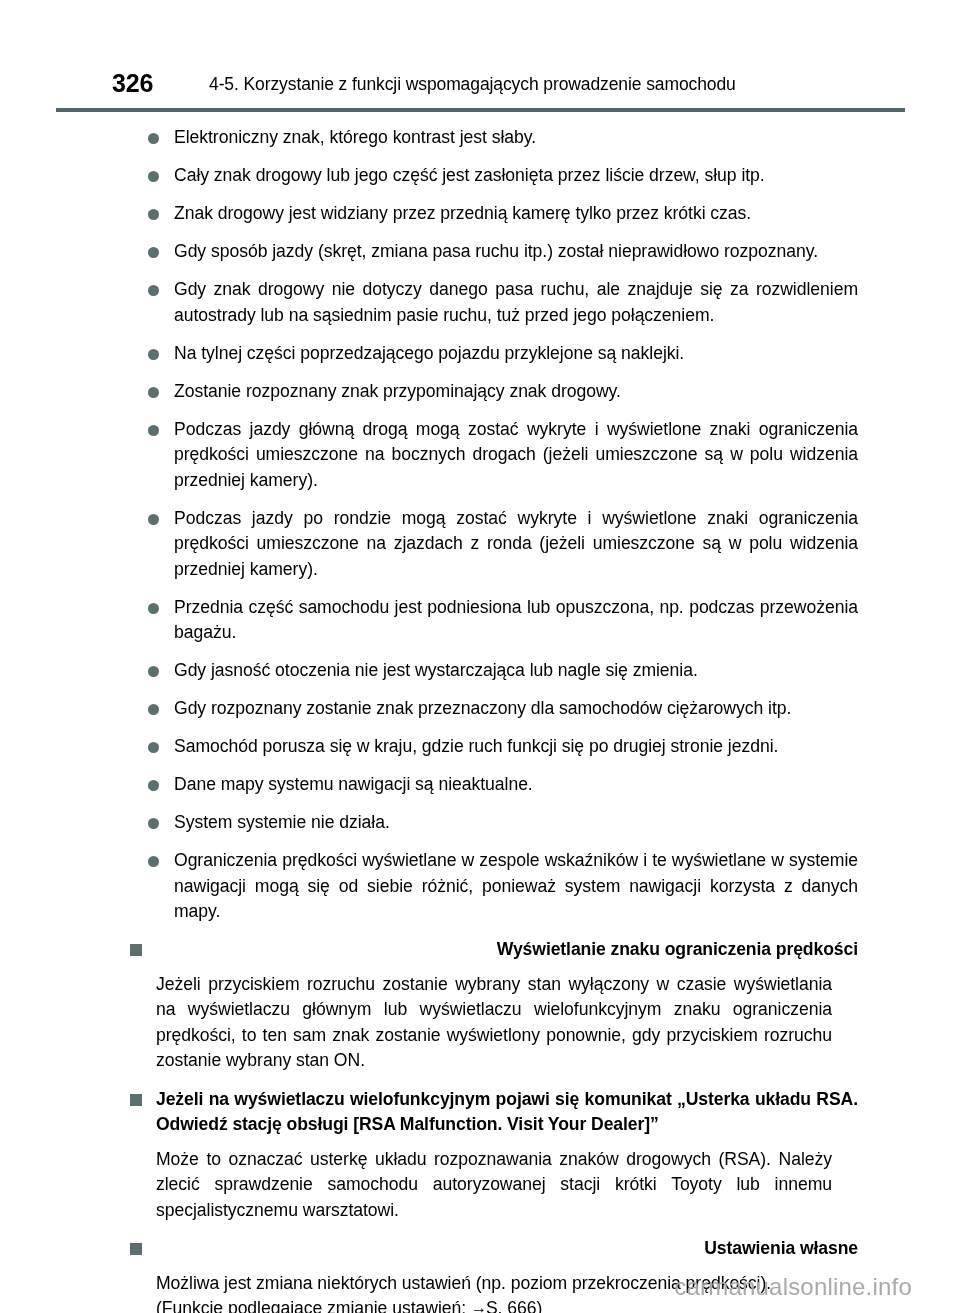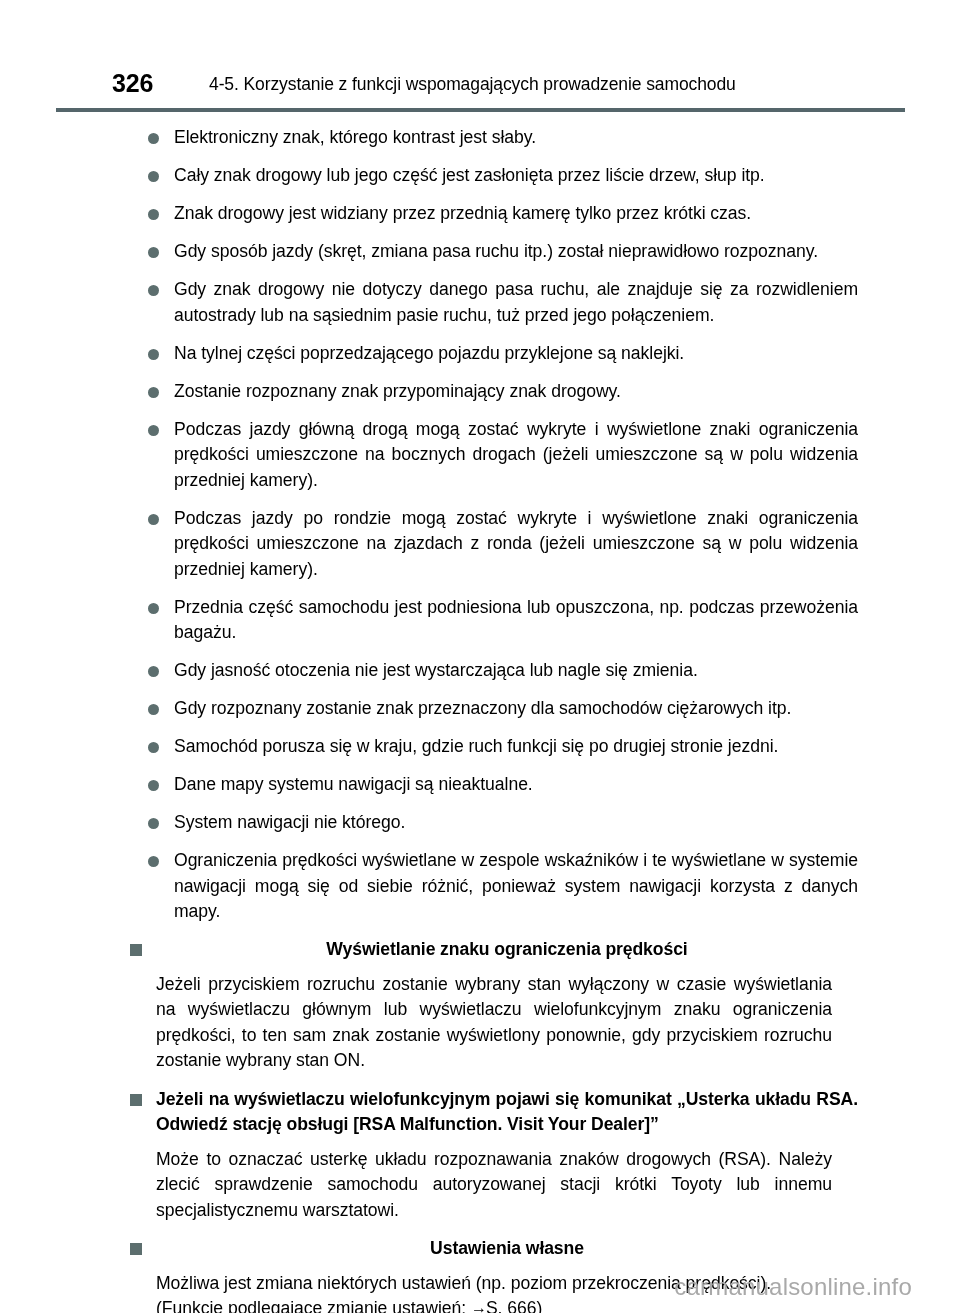"System nawigacji nie którego." span { text: nawigacji nie którego -> systemie nie działa }
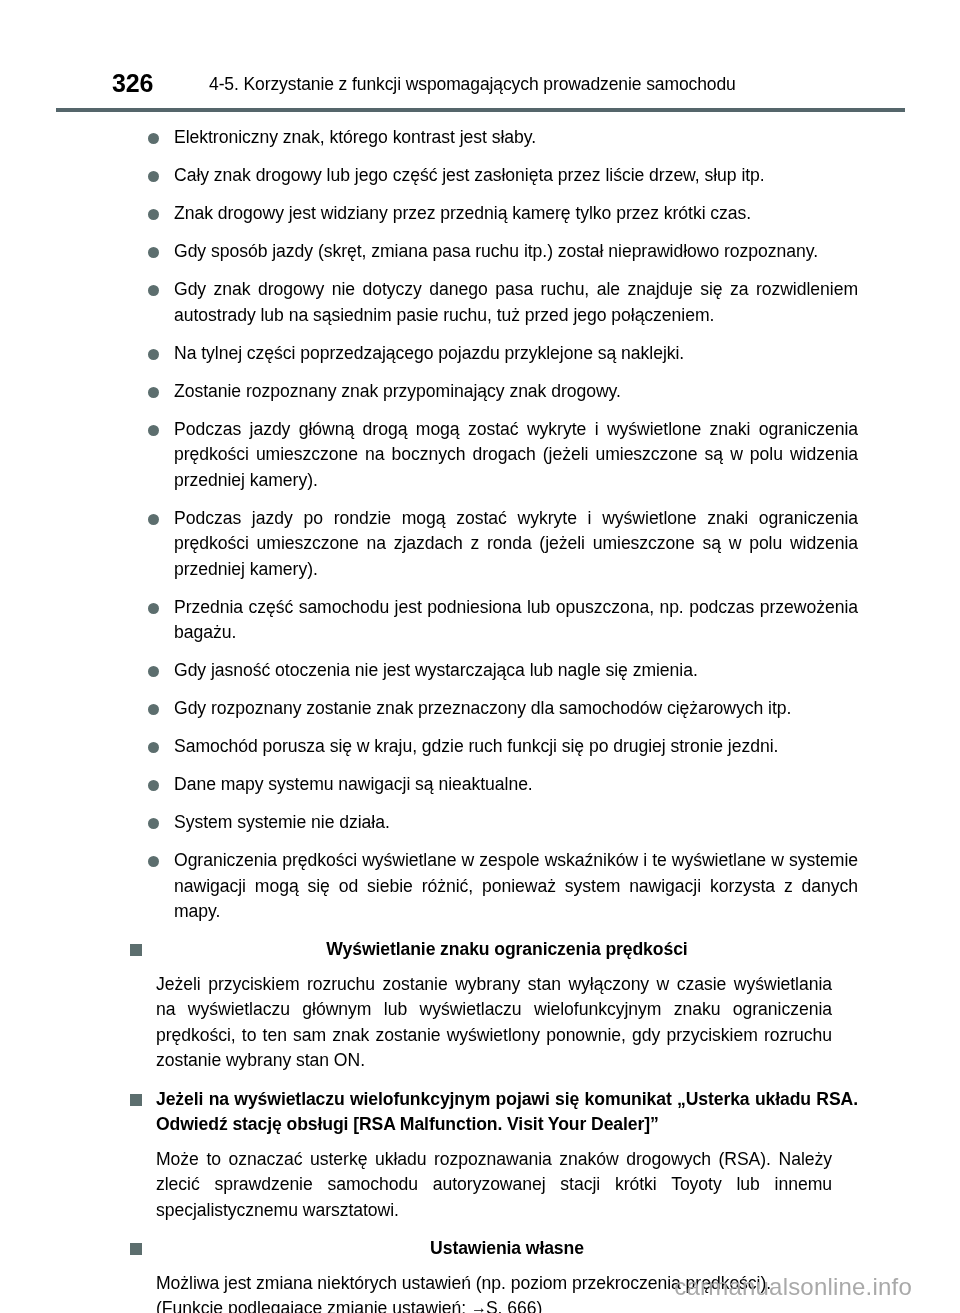"Wyświetlanie znaku ograniczenia" .section-heading.single { text-align: center -> right }
